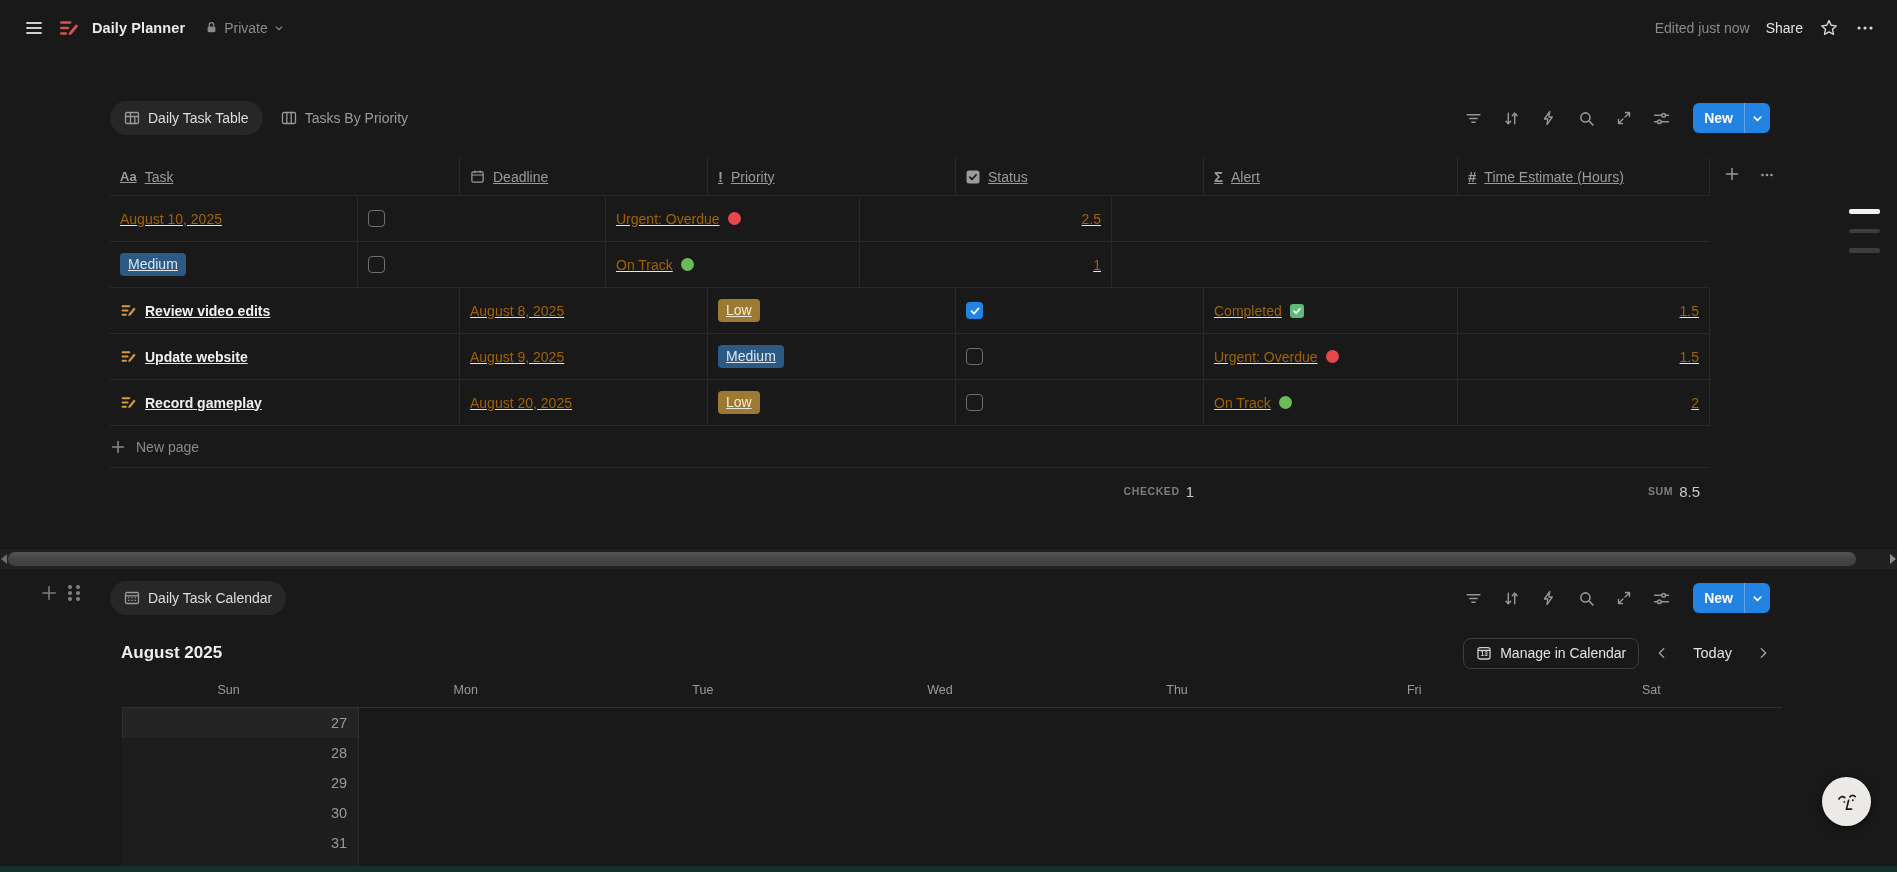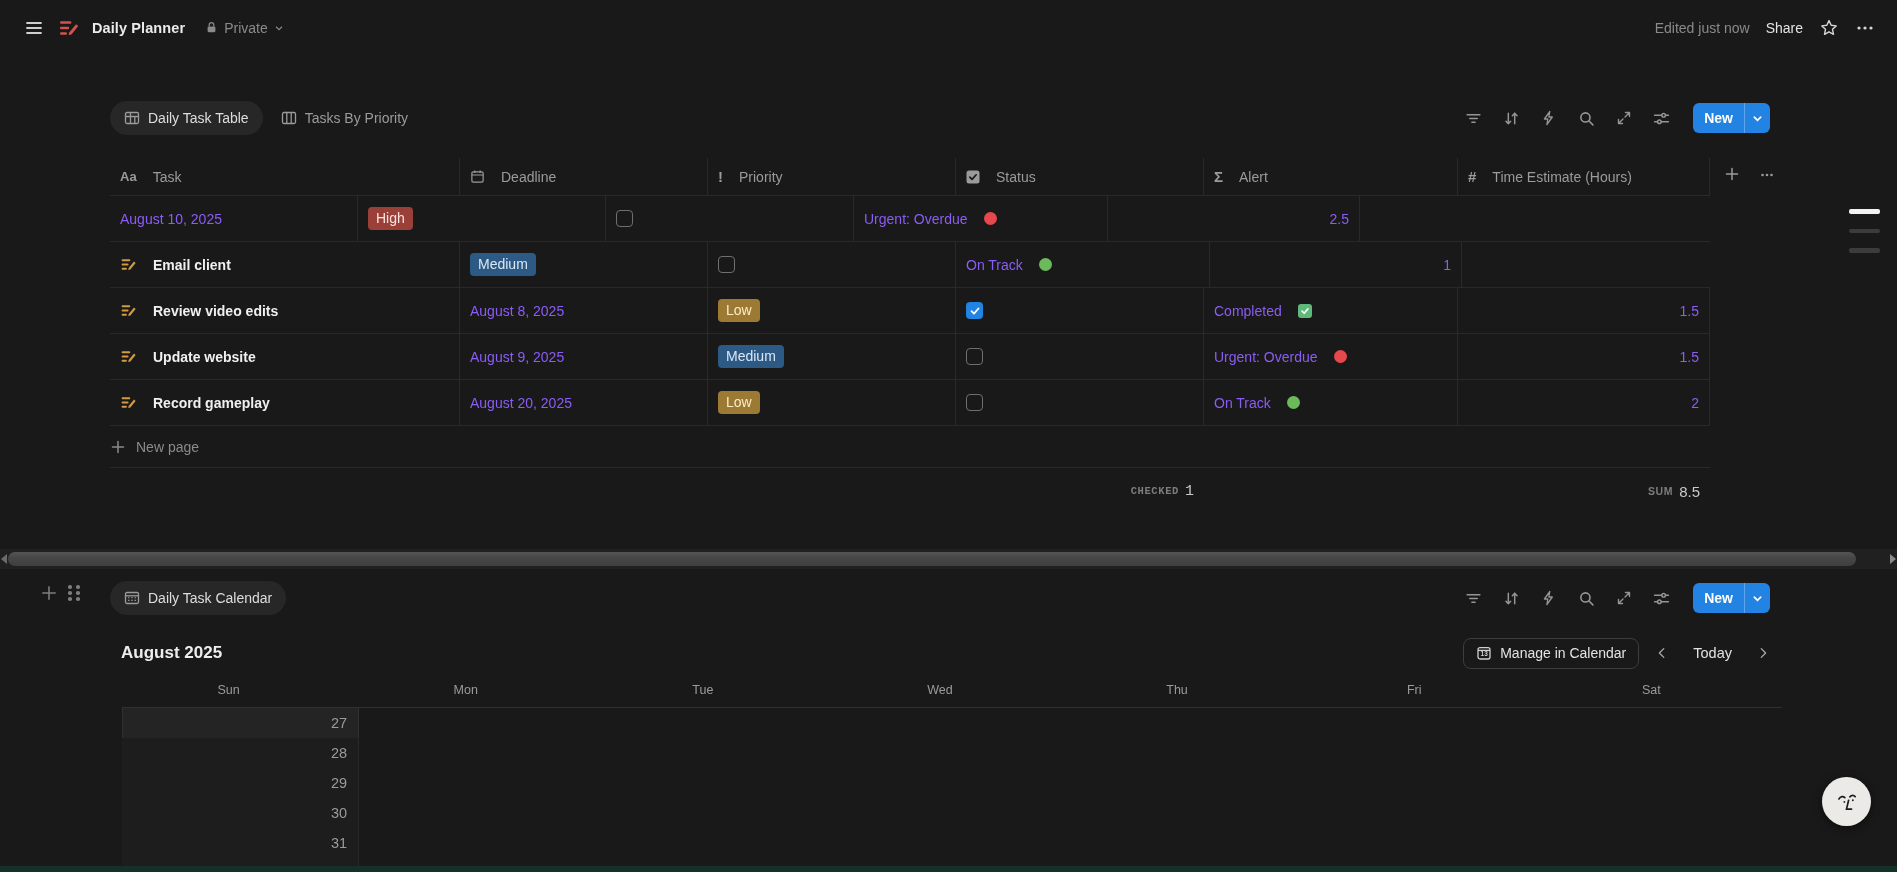"Aa" .t-cell { gap: 16px -> 8px; text-decoration: none -> underline }
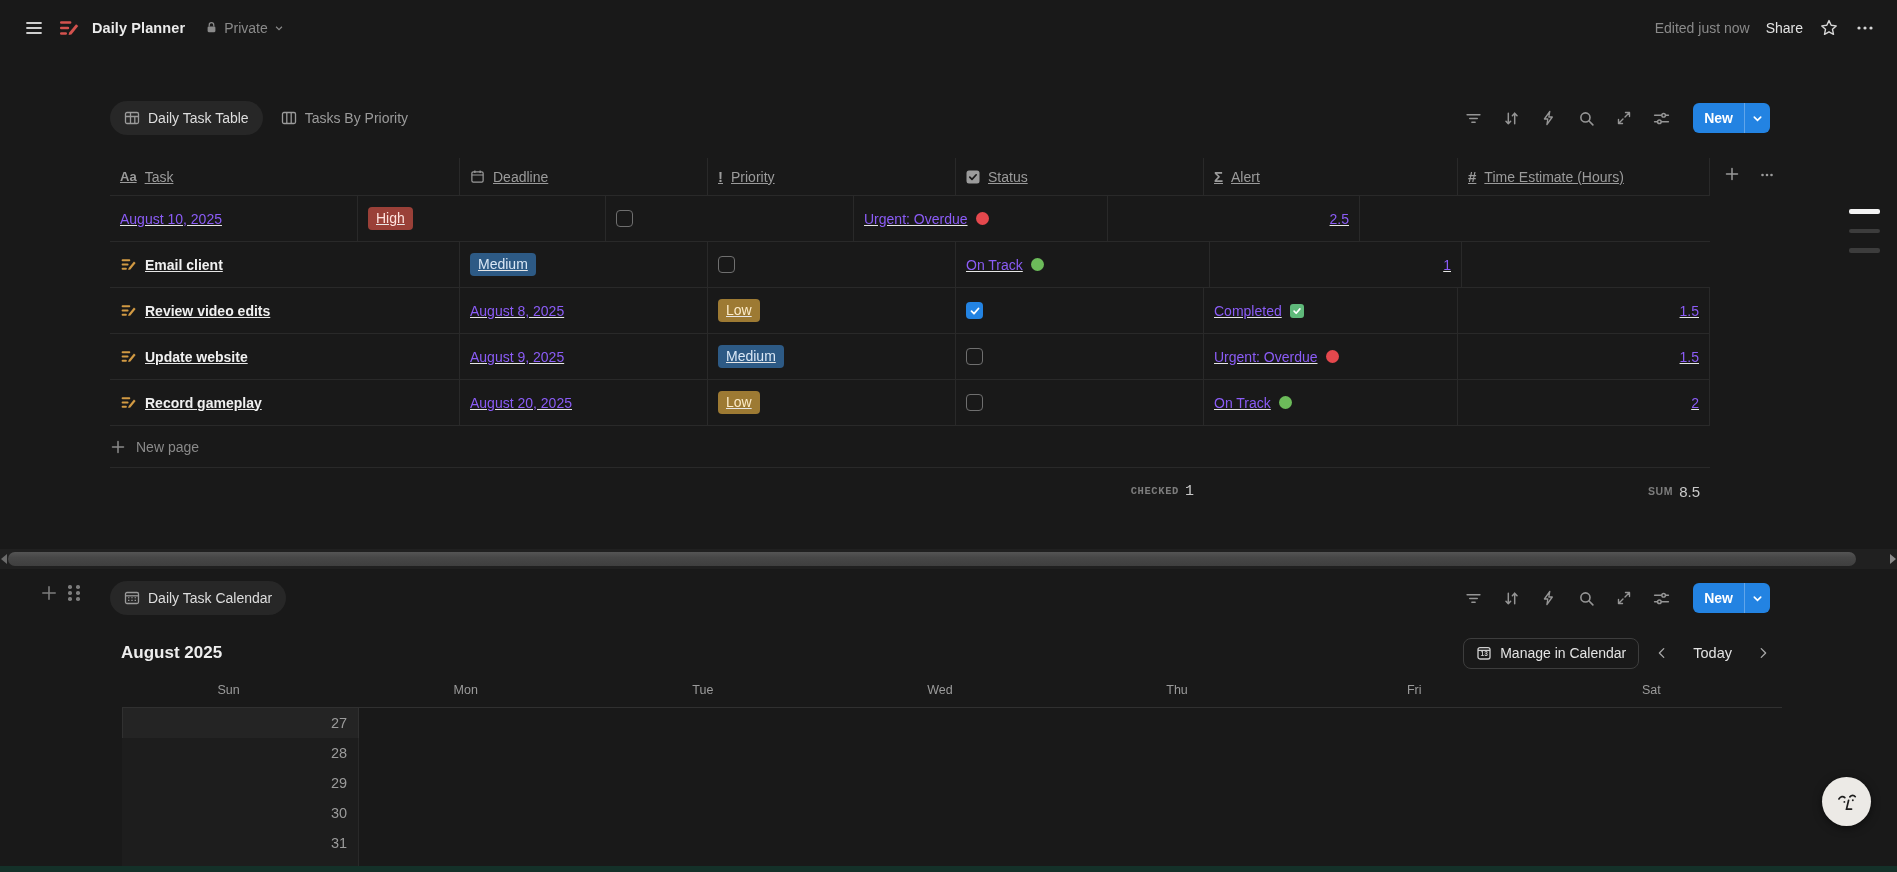"August 10, 2025" .cell-text { color: #8b5cf6 -> #a16207 }
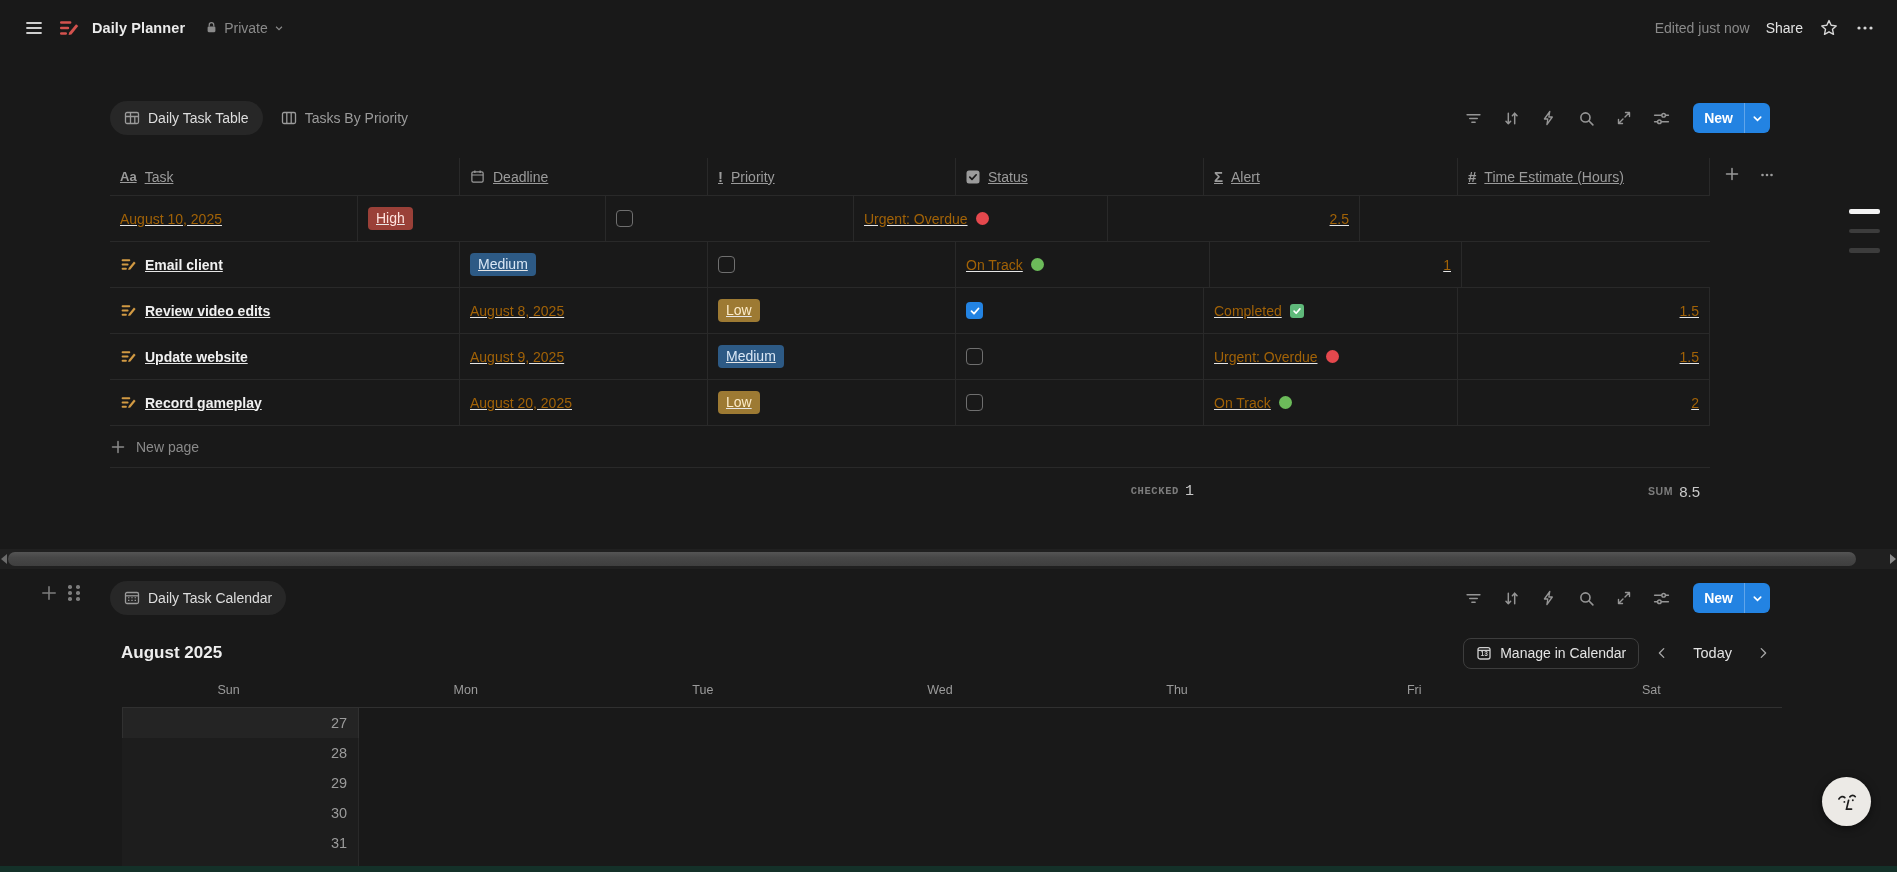"High" div.t-cell { html: <div> <span>High</span> </div> -> none }
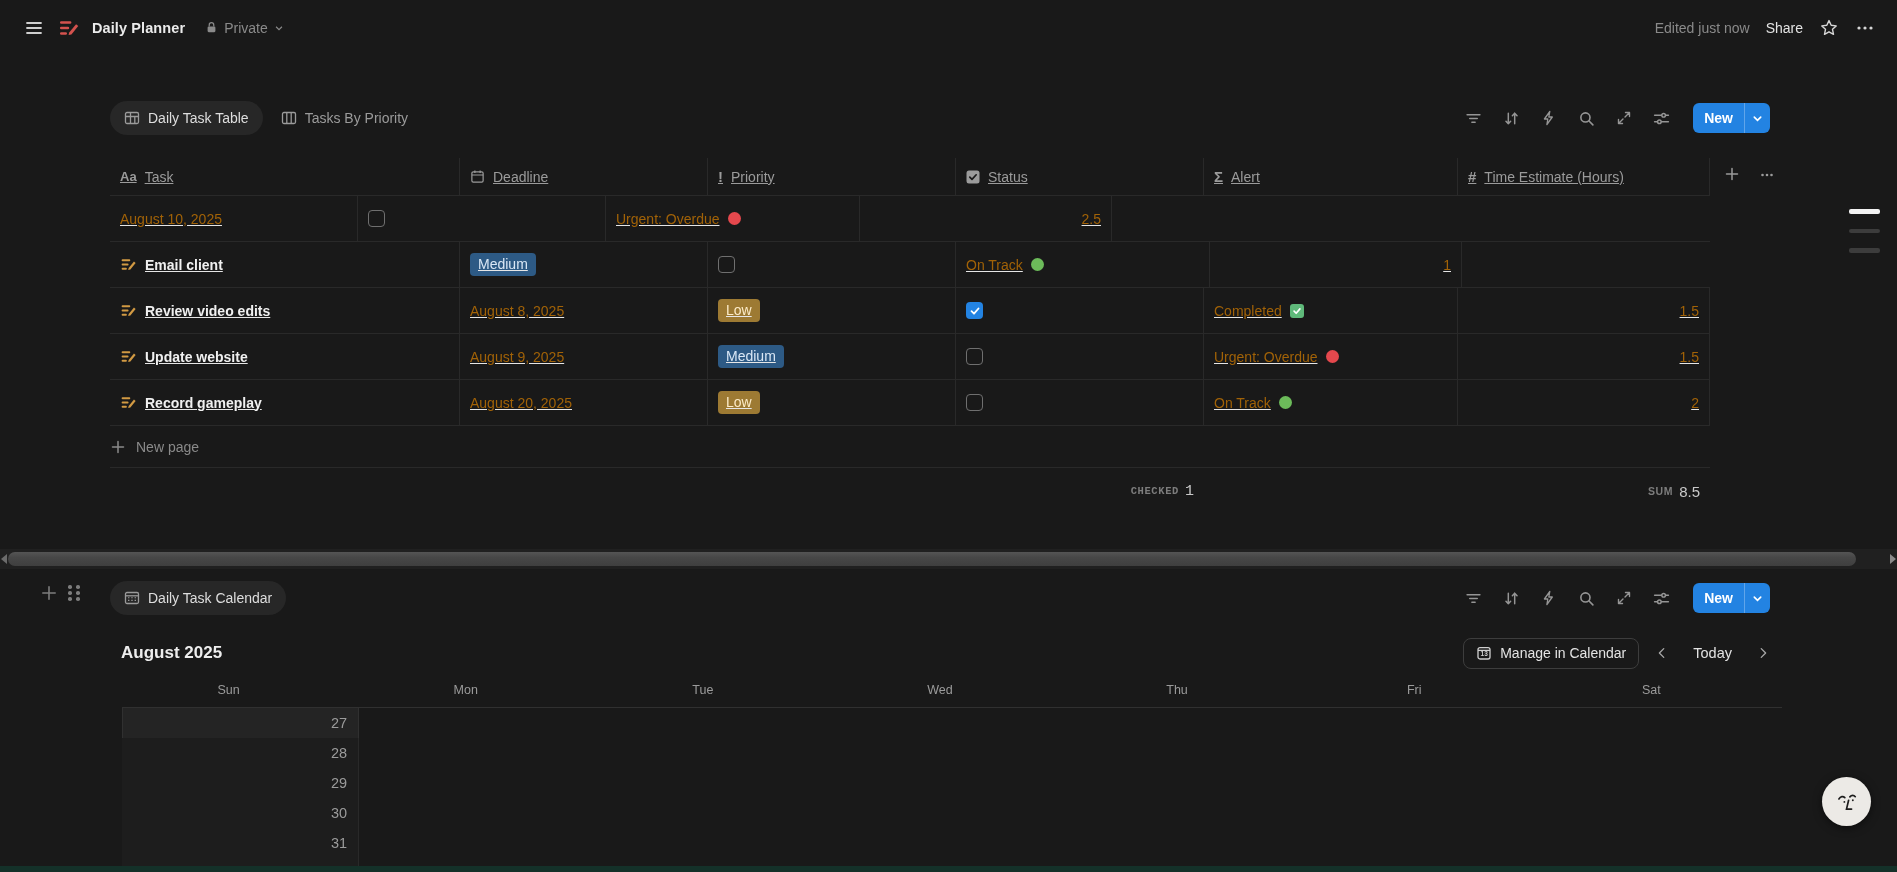"Email client" div.t-cell { html: <div> <span> <svg> <path></path> <path></path> </svg> </span> <span>Email client</span> </div> -> none }
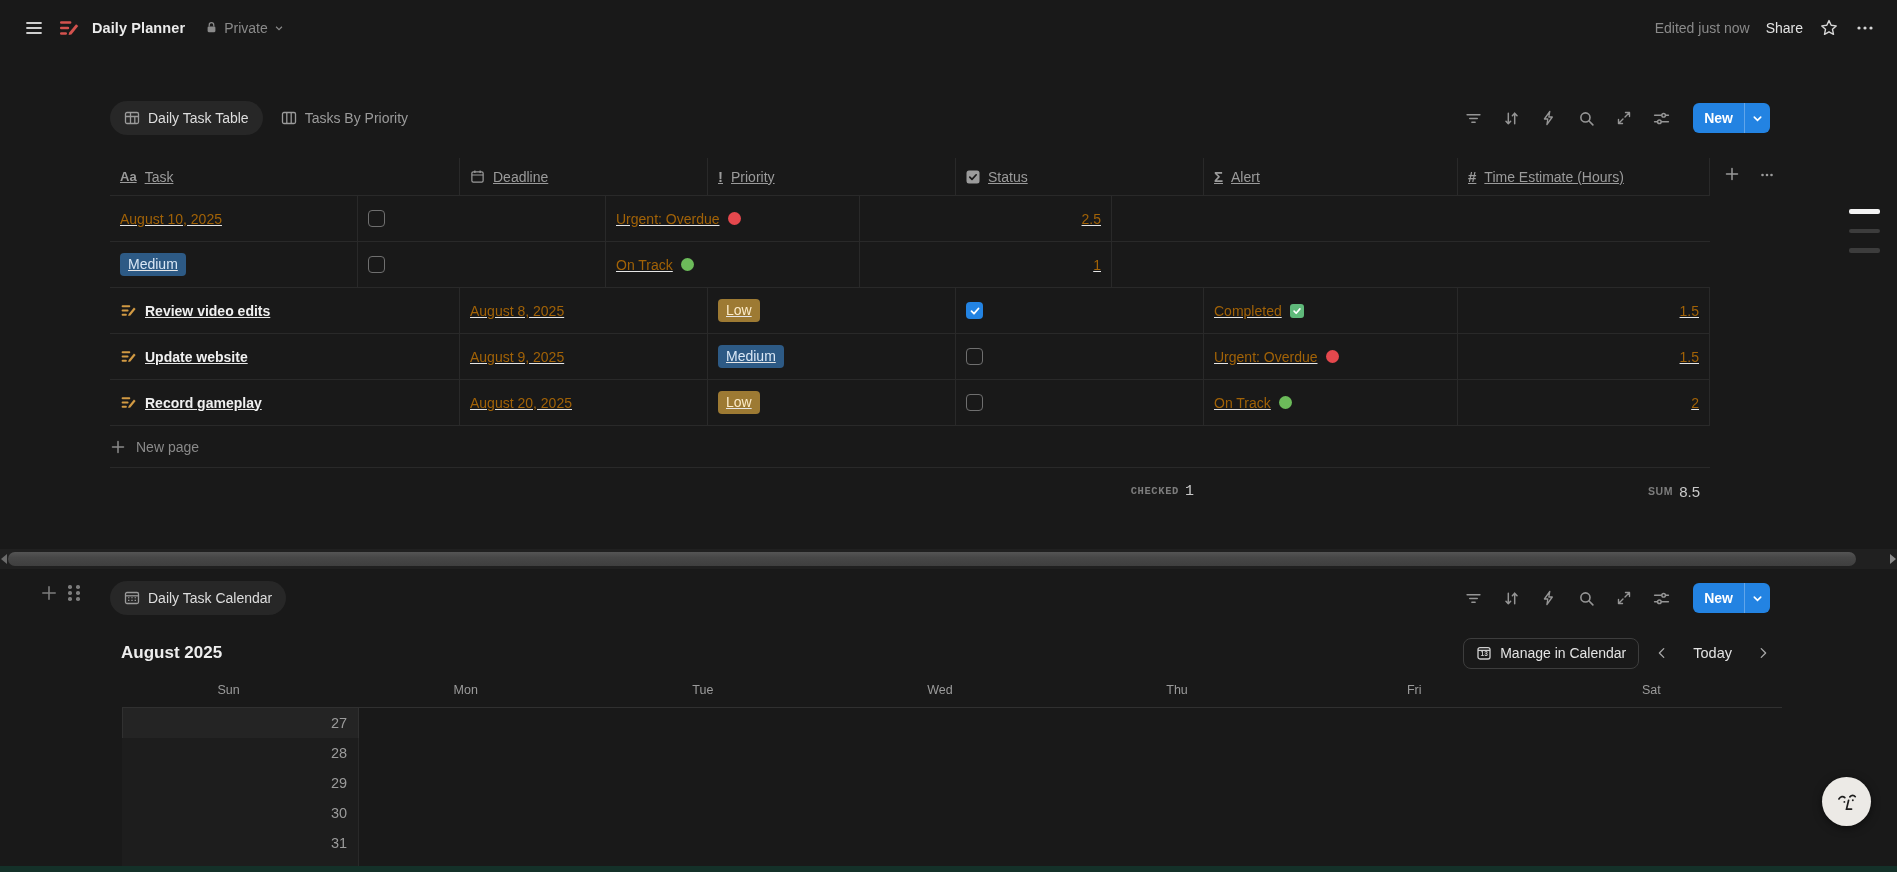"CHECKED" .agg.checked { font-family: Liberation Mono, monospace -> none }
